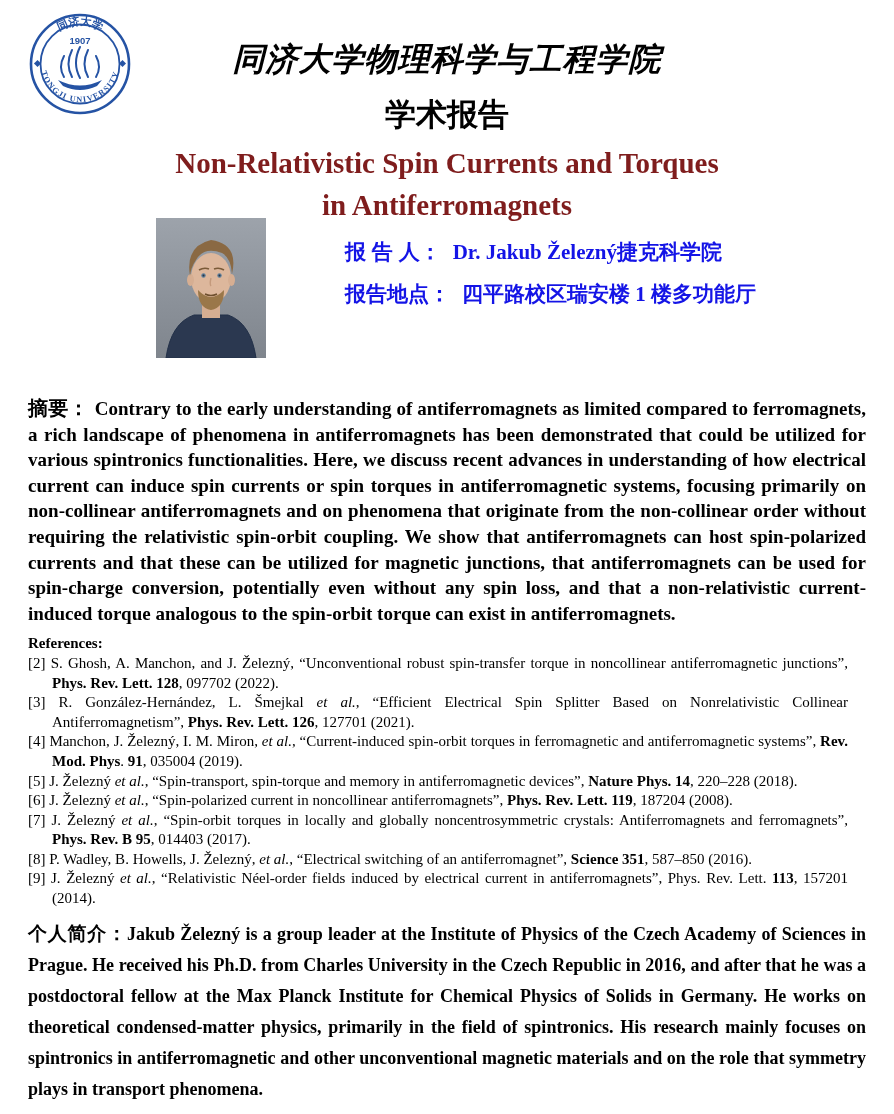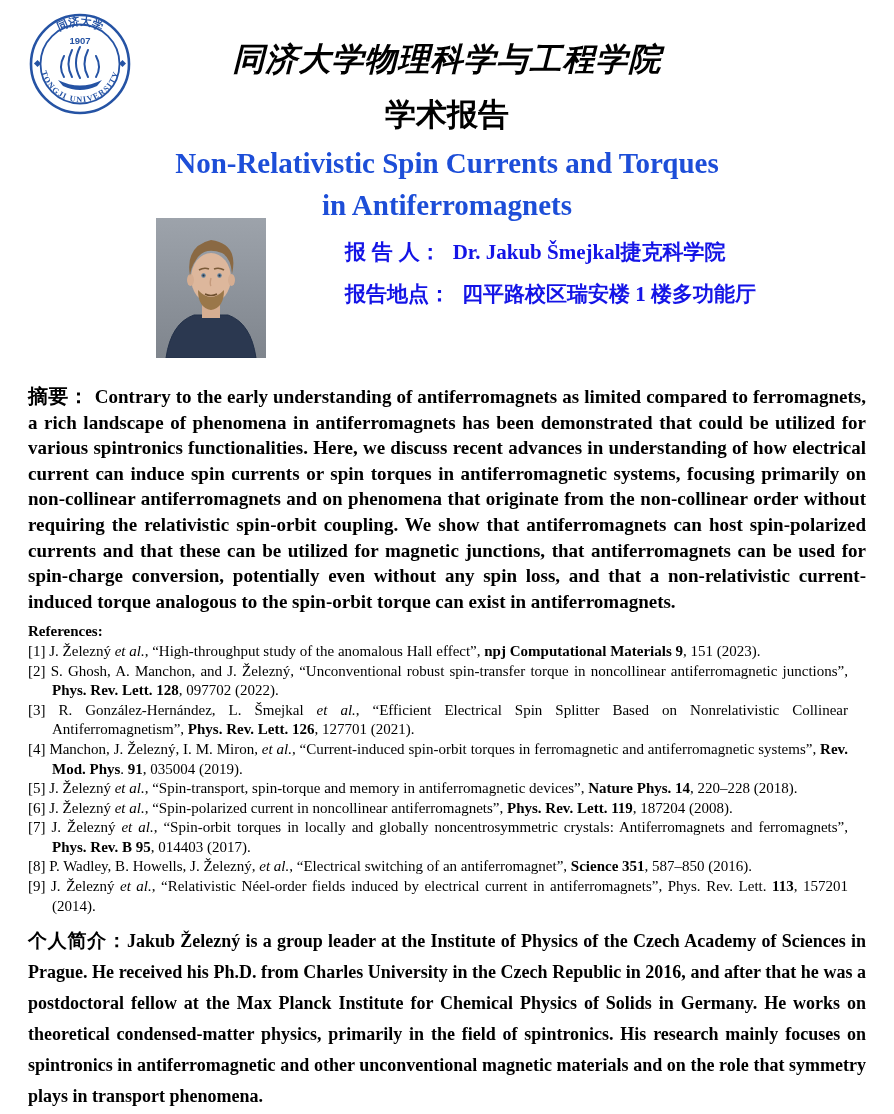"Non-Relativistic Spin Currents and" .main-title { color: #1d4ed8 -> #7f1d1d }
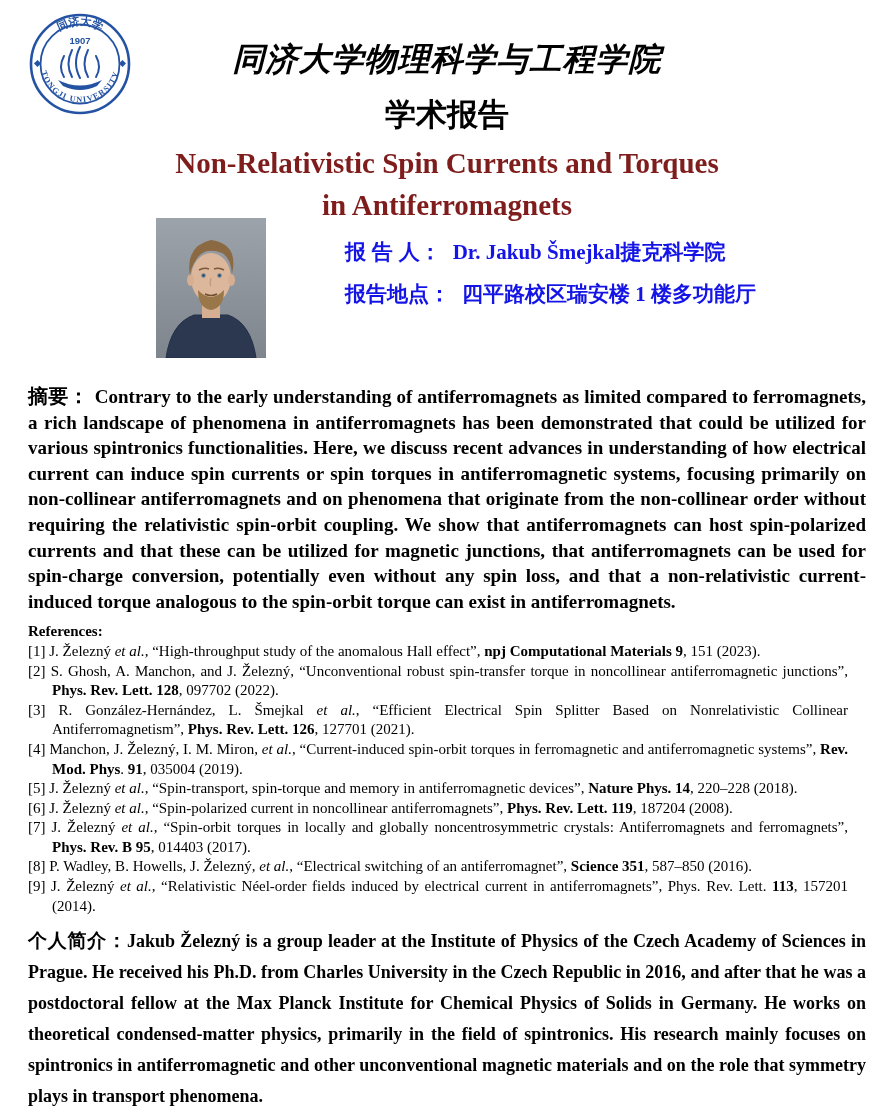"Dr. Jakub Šmejkal" span.info-value { text: Šmejkal -> Železný }
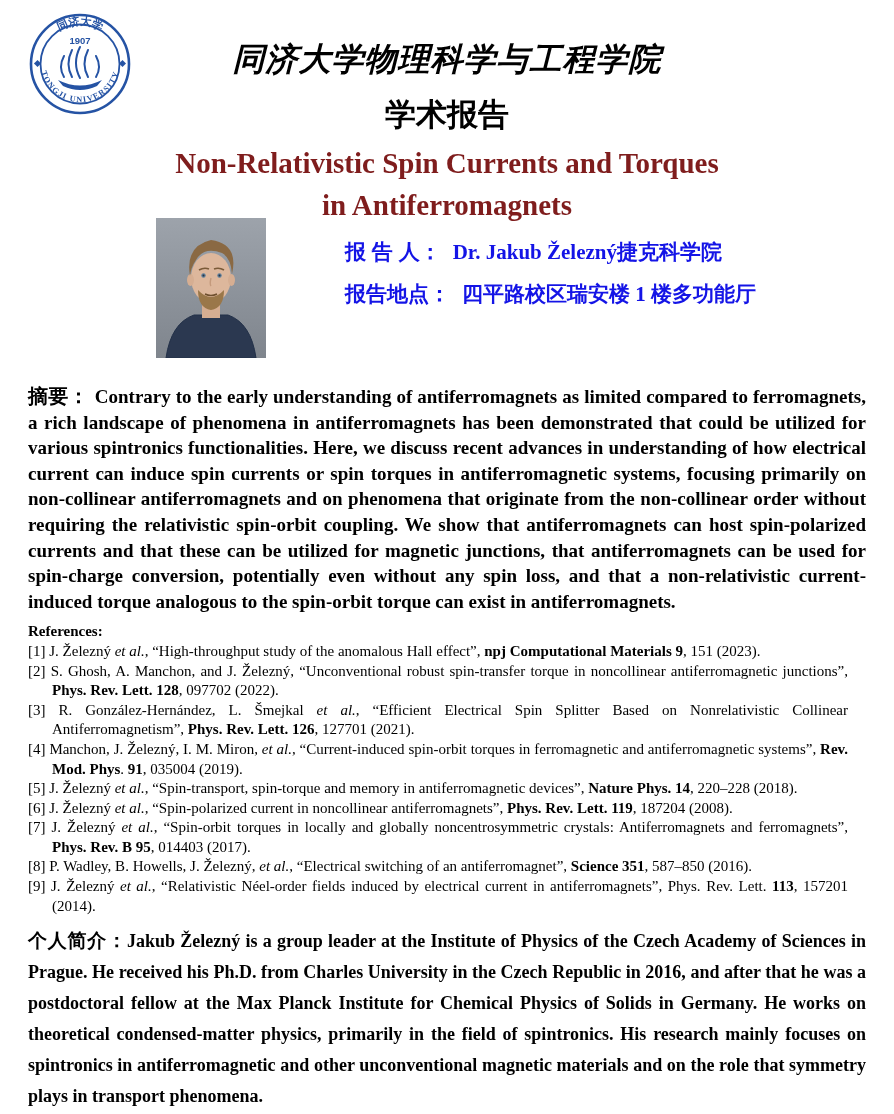"摘要： Contrary to the early" .abstract { margin: 16px 28px 0 28px -> 28px 28px 0 28px }
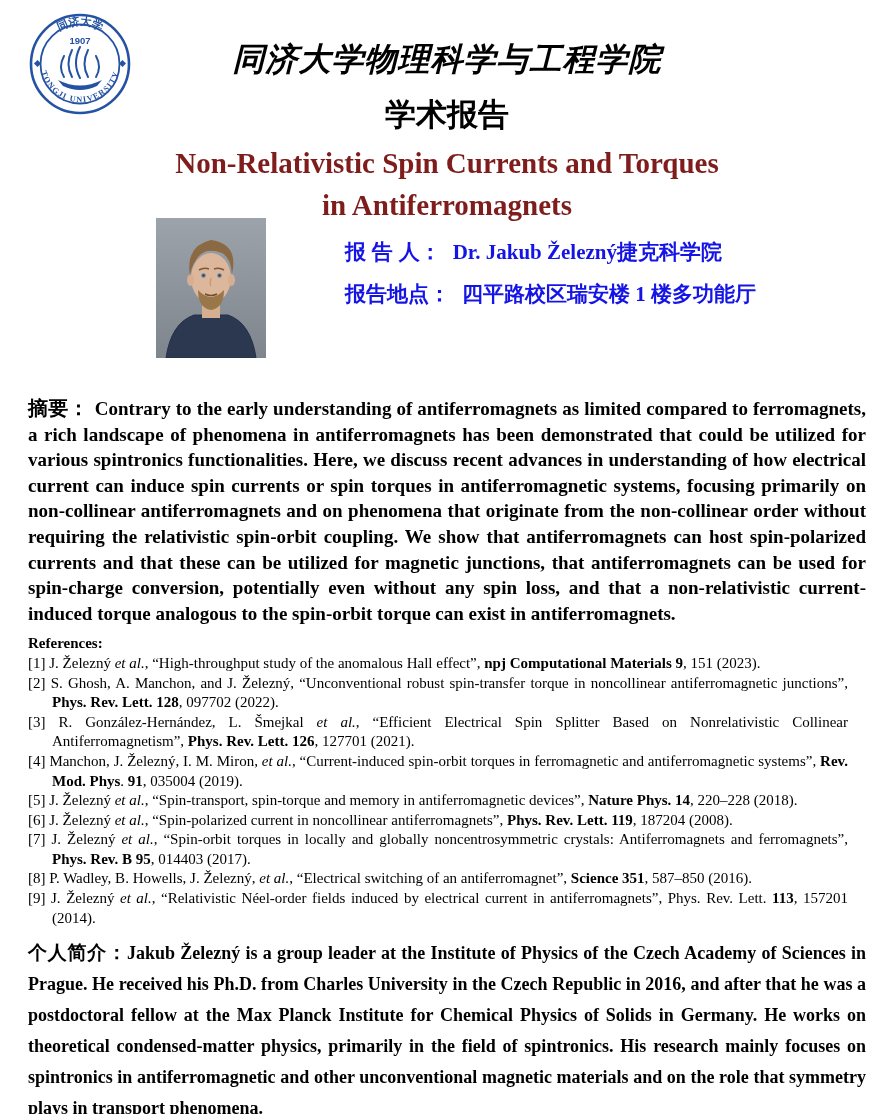"[1] J. Železný et al.," div.ref-item { html: <div><span>[1] </span><span>J. Železný </span><span>et al.</span><span>, “High-throughput study of the anomalous Hall effect”, </span><span>npj Computational Materials 9</span><span>, 151 (2023).</span></div> -> none }
